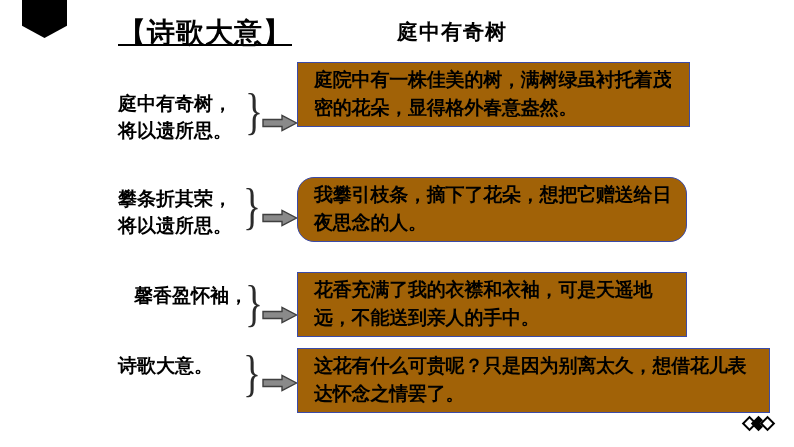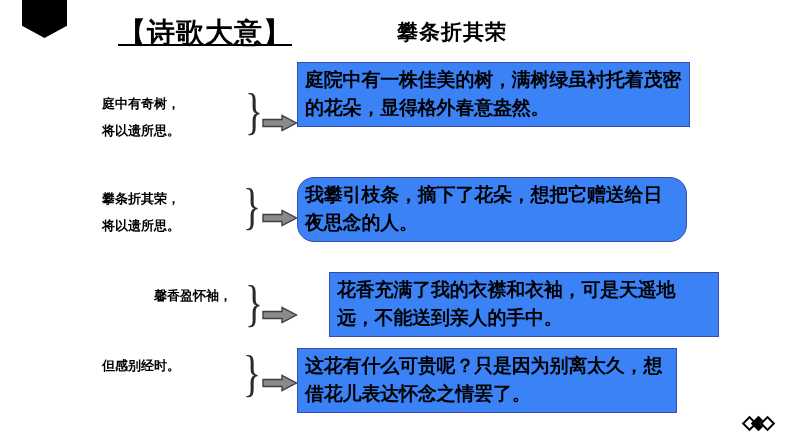"攀条折其荣" div.poem-title { text: 攀条折其荣 -> 庭中有奇树 }
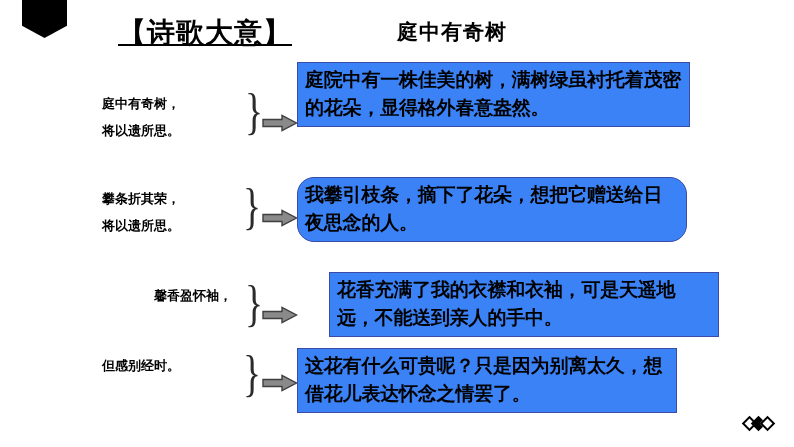"庭院中有一株佳美的树，满树绿虽衬托着茂密的花朵，显得格外春意盎然。" .trans-box { background: #3b82f6 -> #a16207; padding: 3px 7px 4px 7px -> 3px 7px 4px 16px }
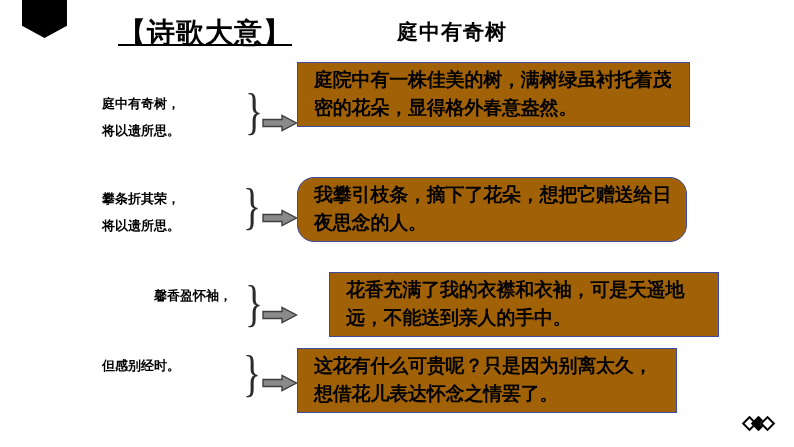"庭中有奇树，" .verse { font-size: 13px -> 19px; left: 102px -> 118px }
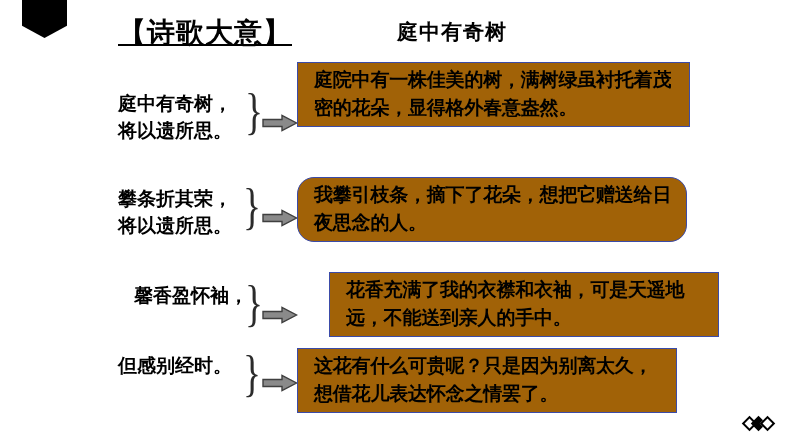"花香充满了我的衣襟和衣袖，可是天遥地远，不能送到亲人的手中。" .row-3 .trans-box { margin-left: 32px -> none }
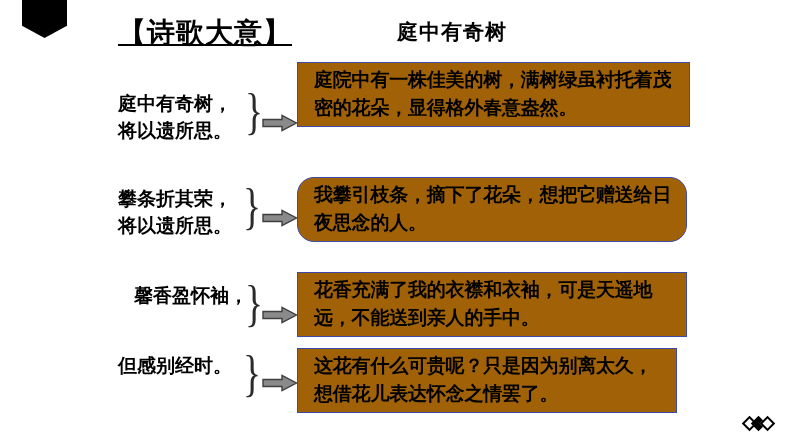"但感别经时。" div { text: 但感别经时 -> 诗歌大意 }
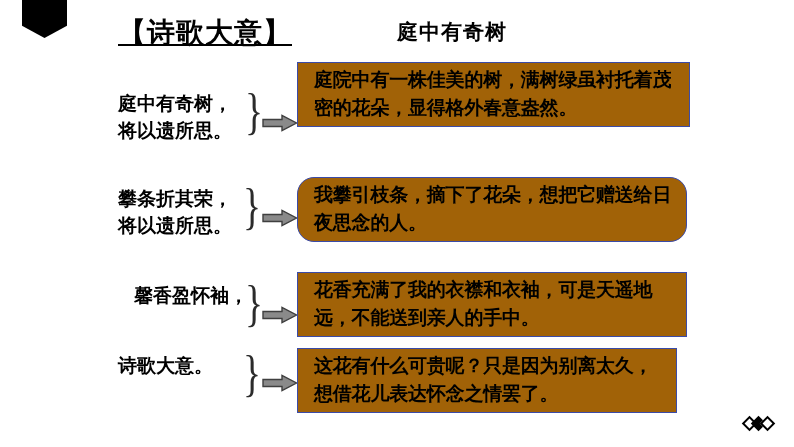"这花有什么可贵呢？只是因为别离太久，想借花儿表达怀念之情罢了。" .row-4 .trans-box { width: 380px -> 473px }
